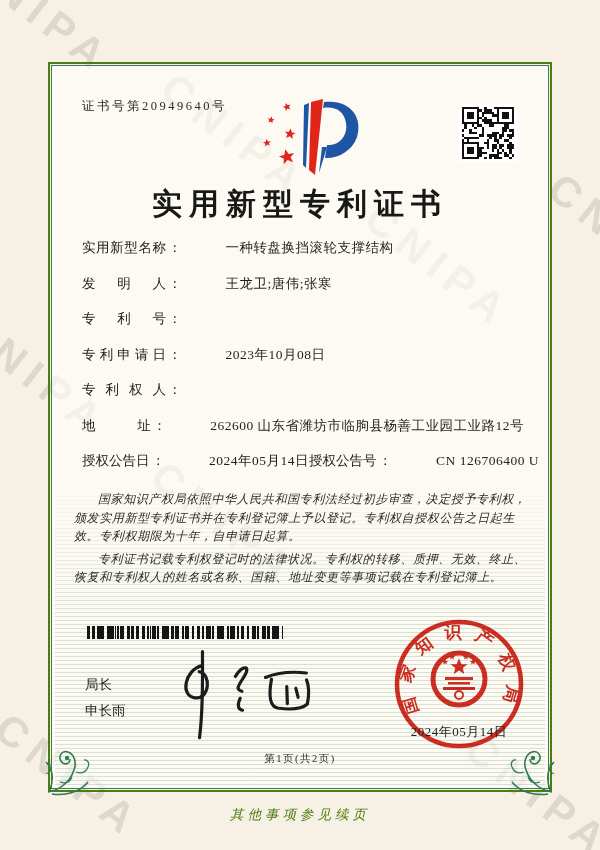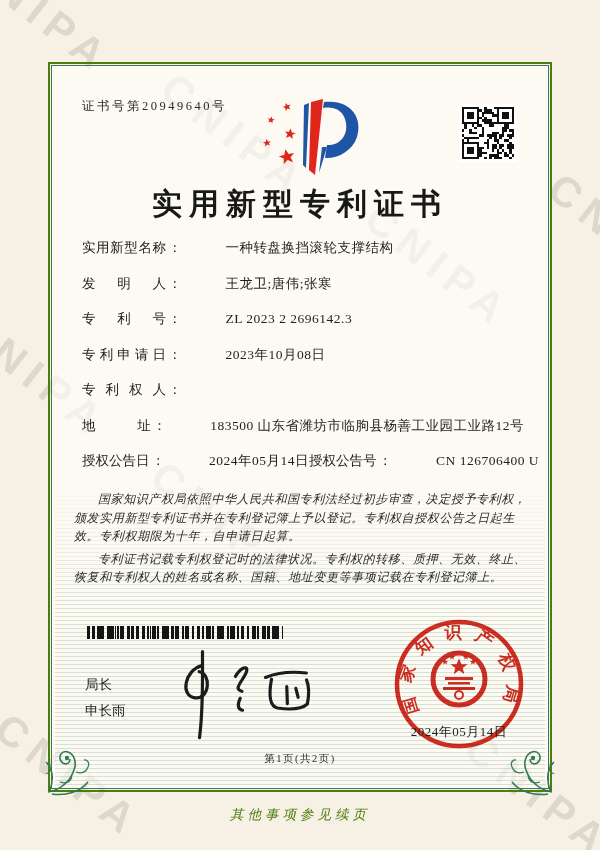"ZL 2023 2 2696142.3" span.fvalue { html: <span>ZL 2023 2 2696142.3</span> -> none }
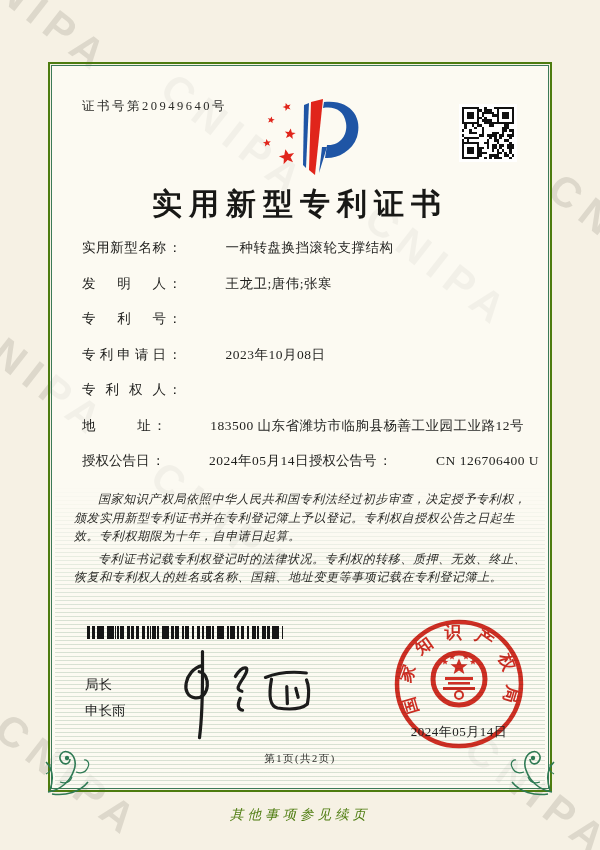"183500 山东省潍坊市临朐县杨善工业园工业路12号" span.fvalue { text: 183500 -> 262600 }
